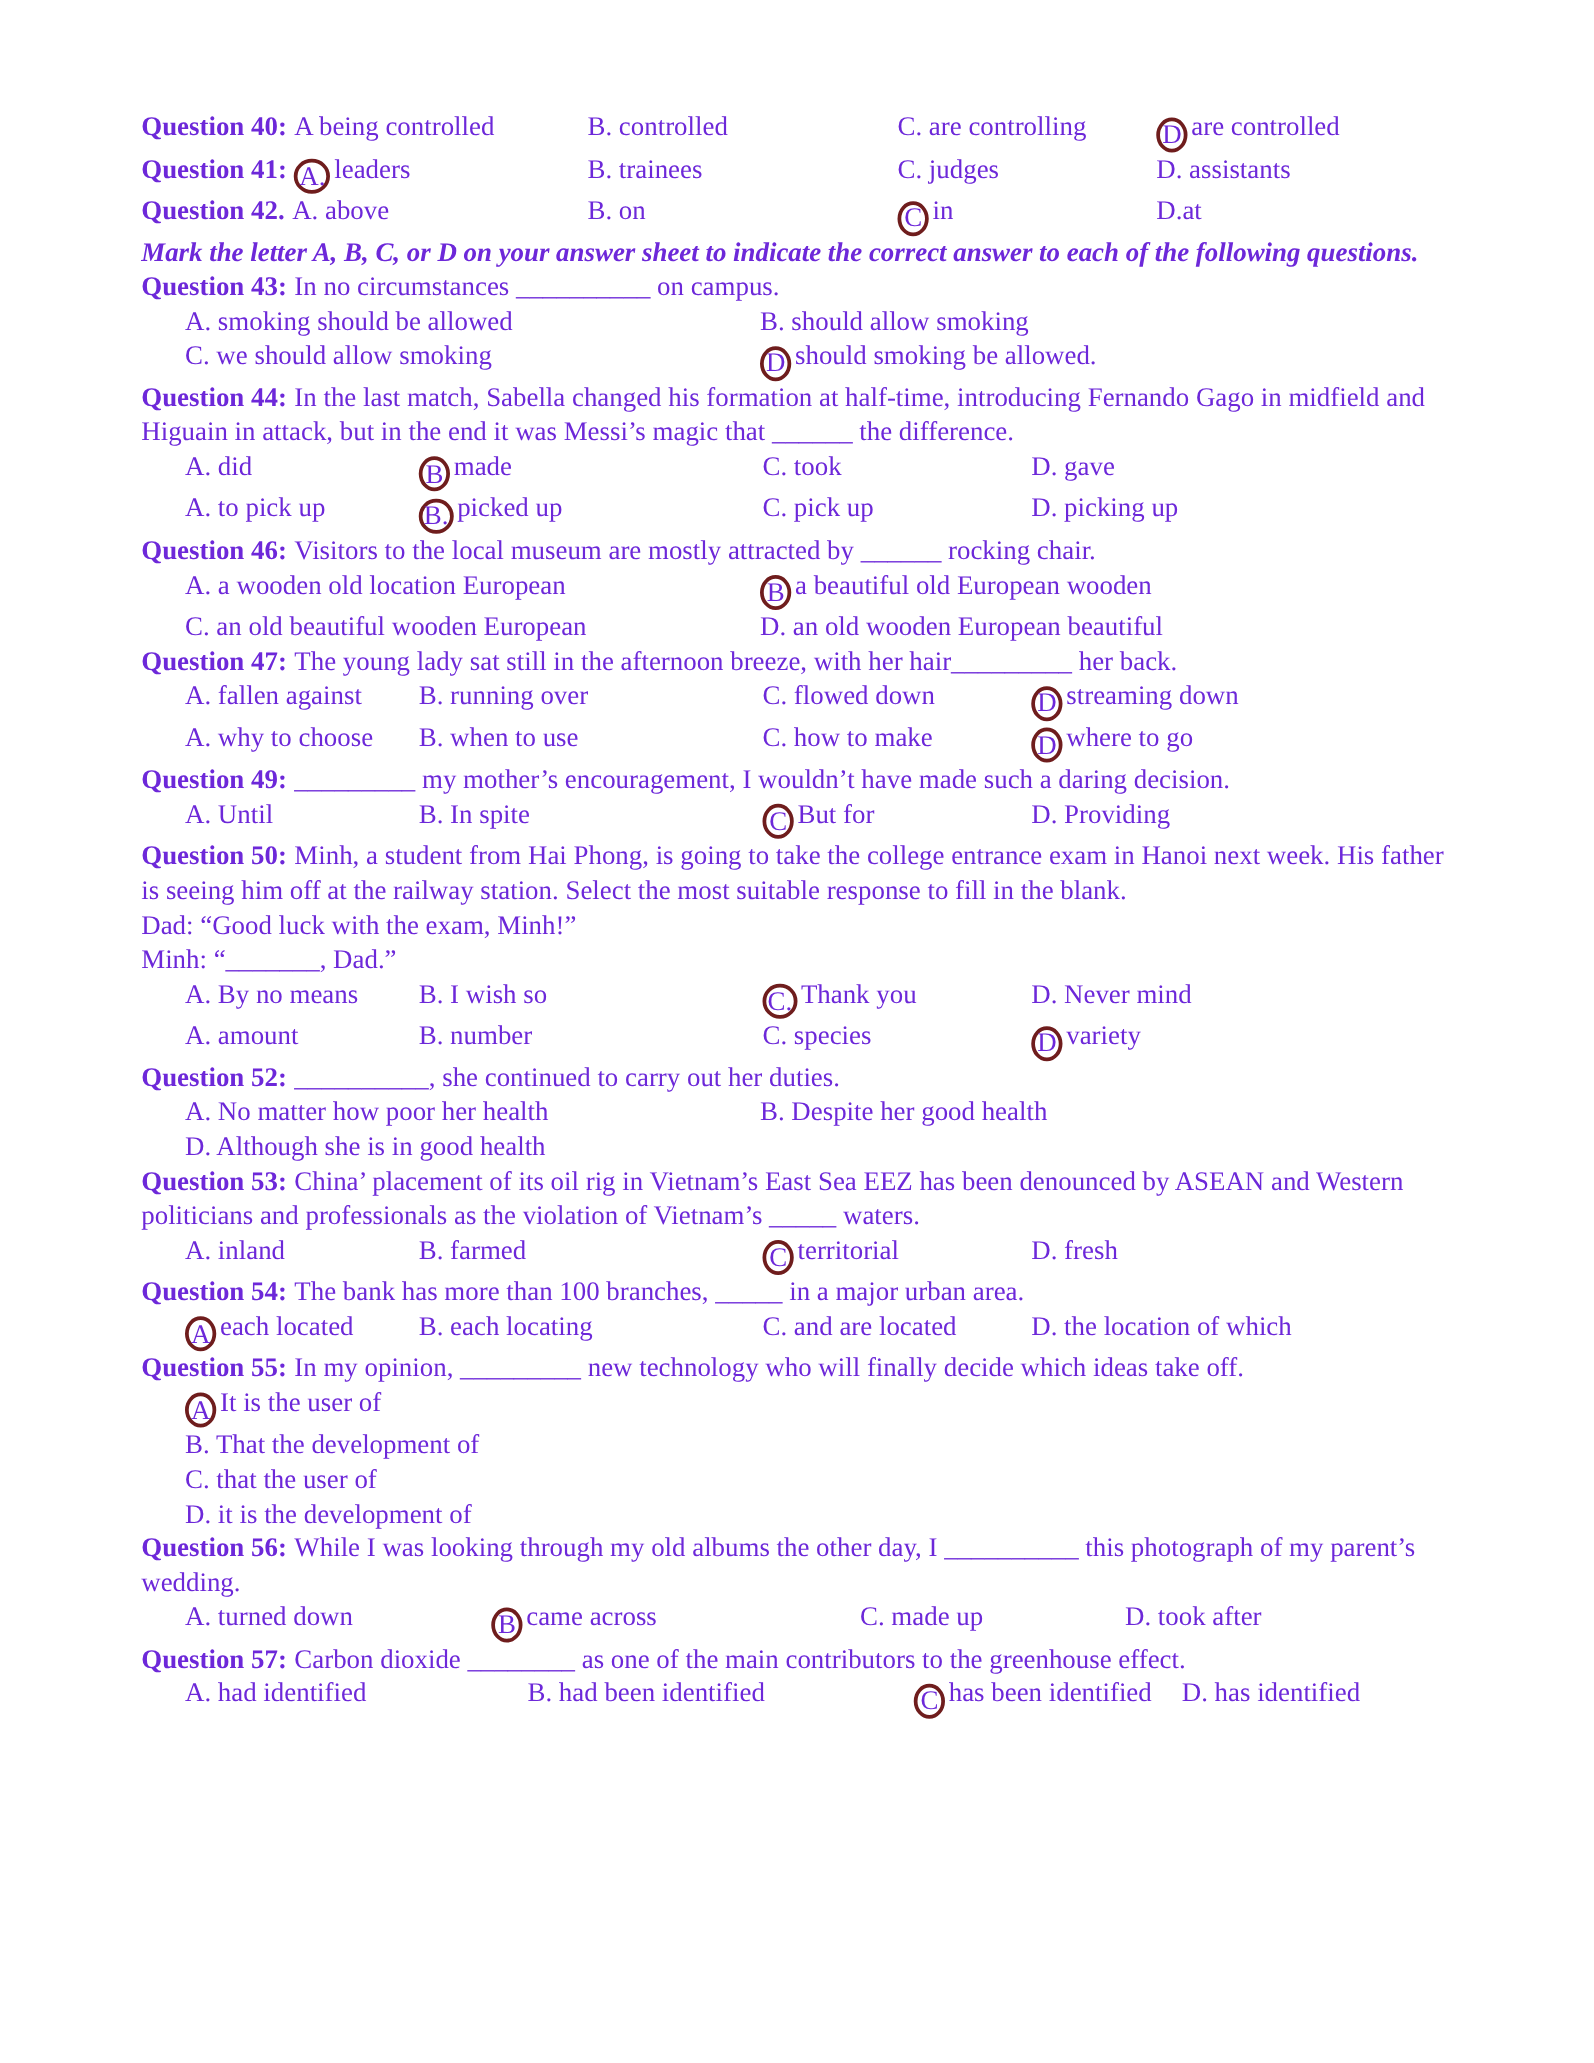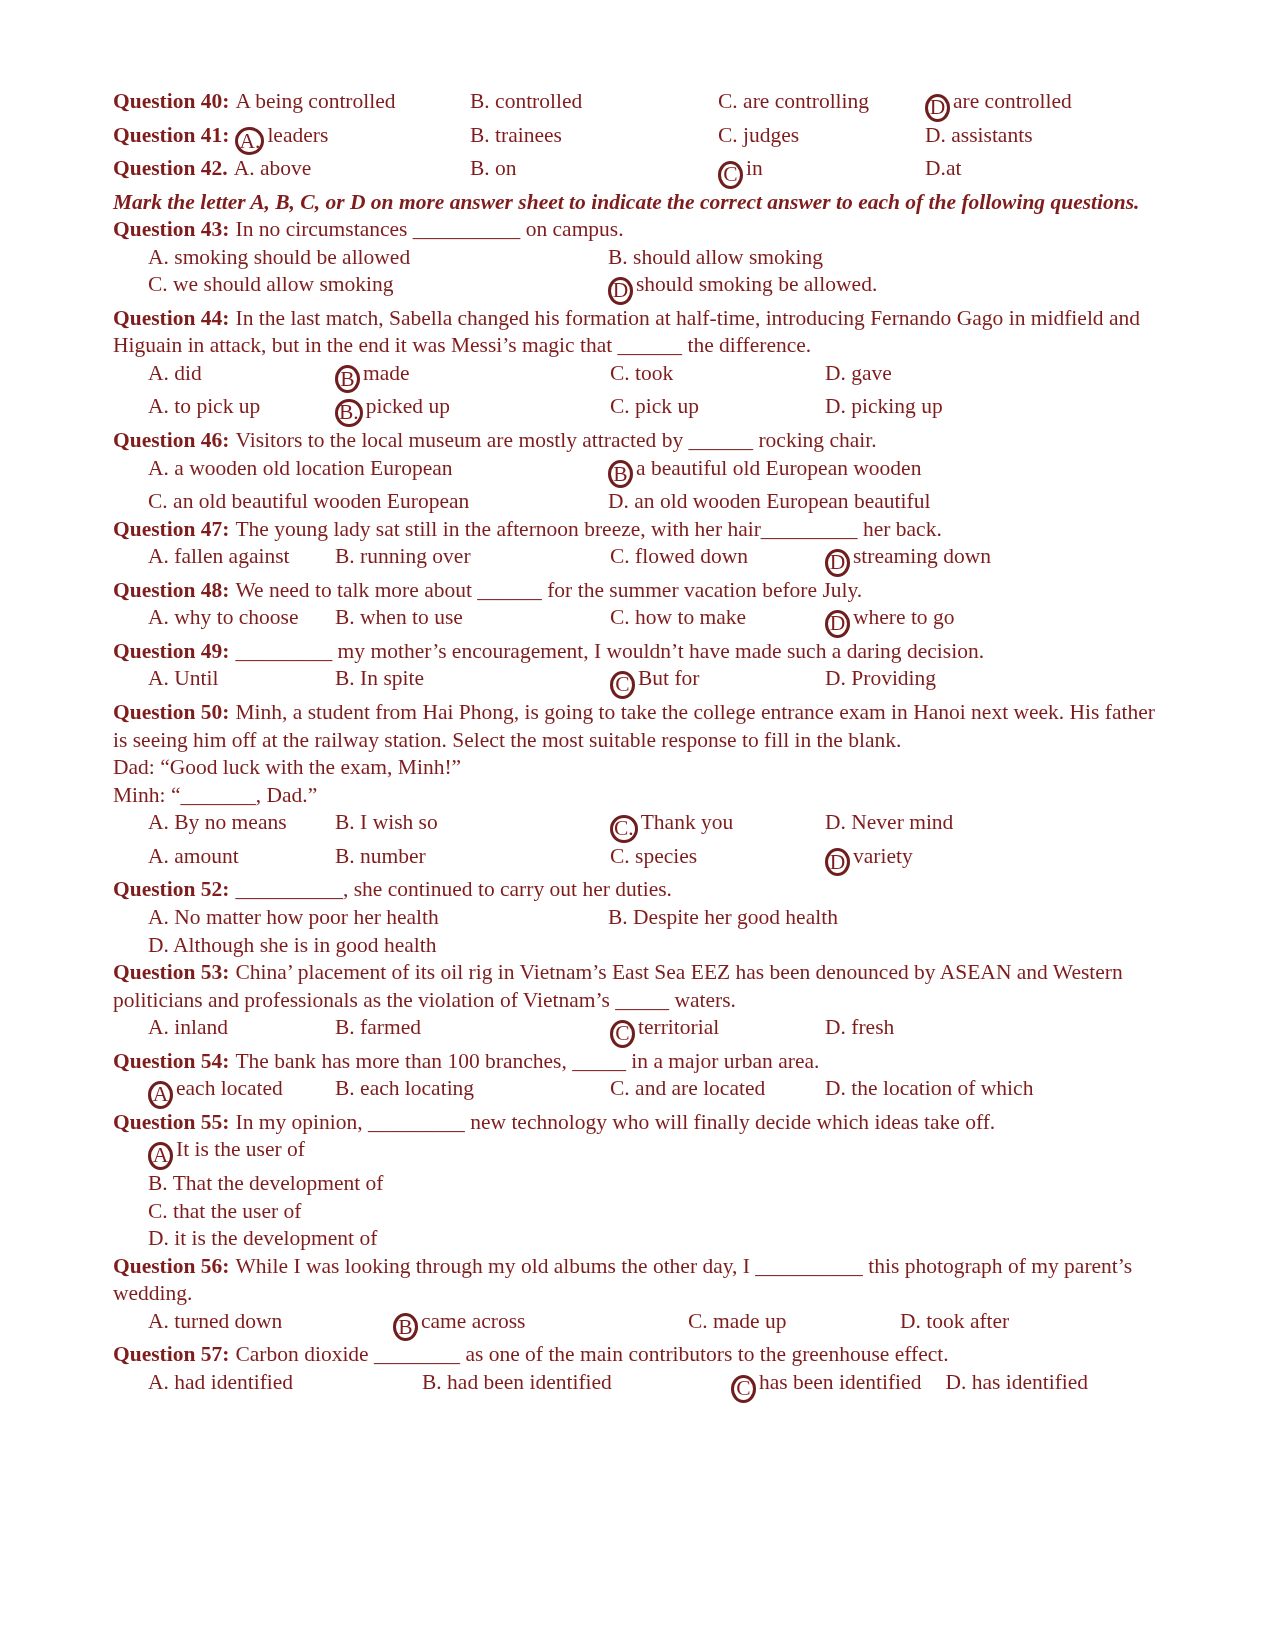"Question 40: A being controlled" .page { color: #7f1d1d -> #6d28d9 }
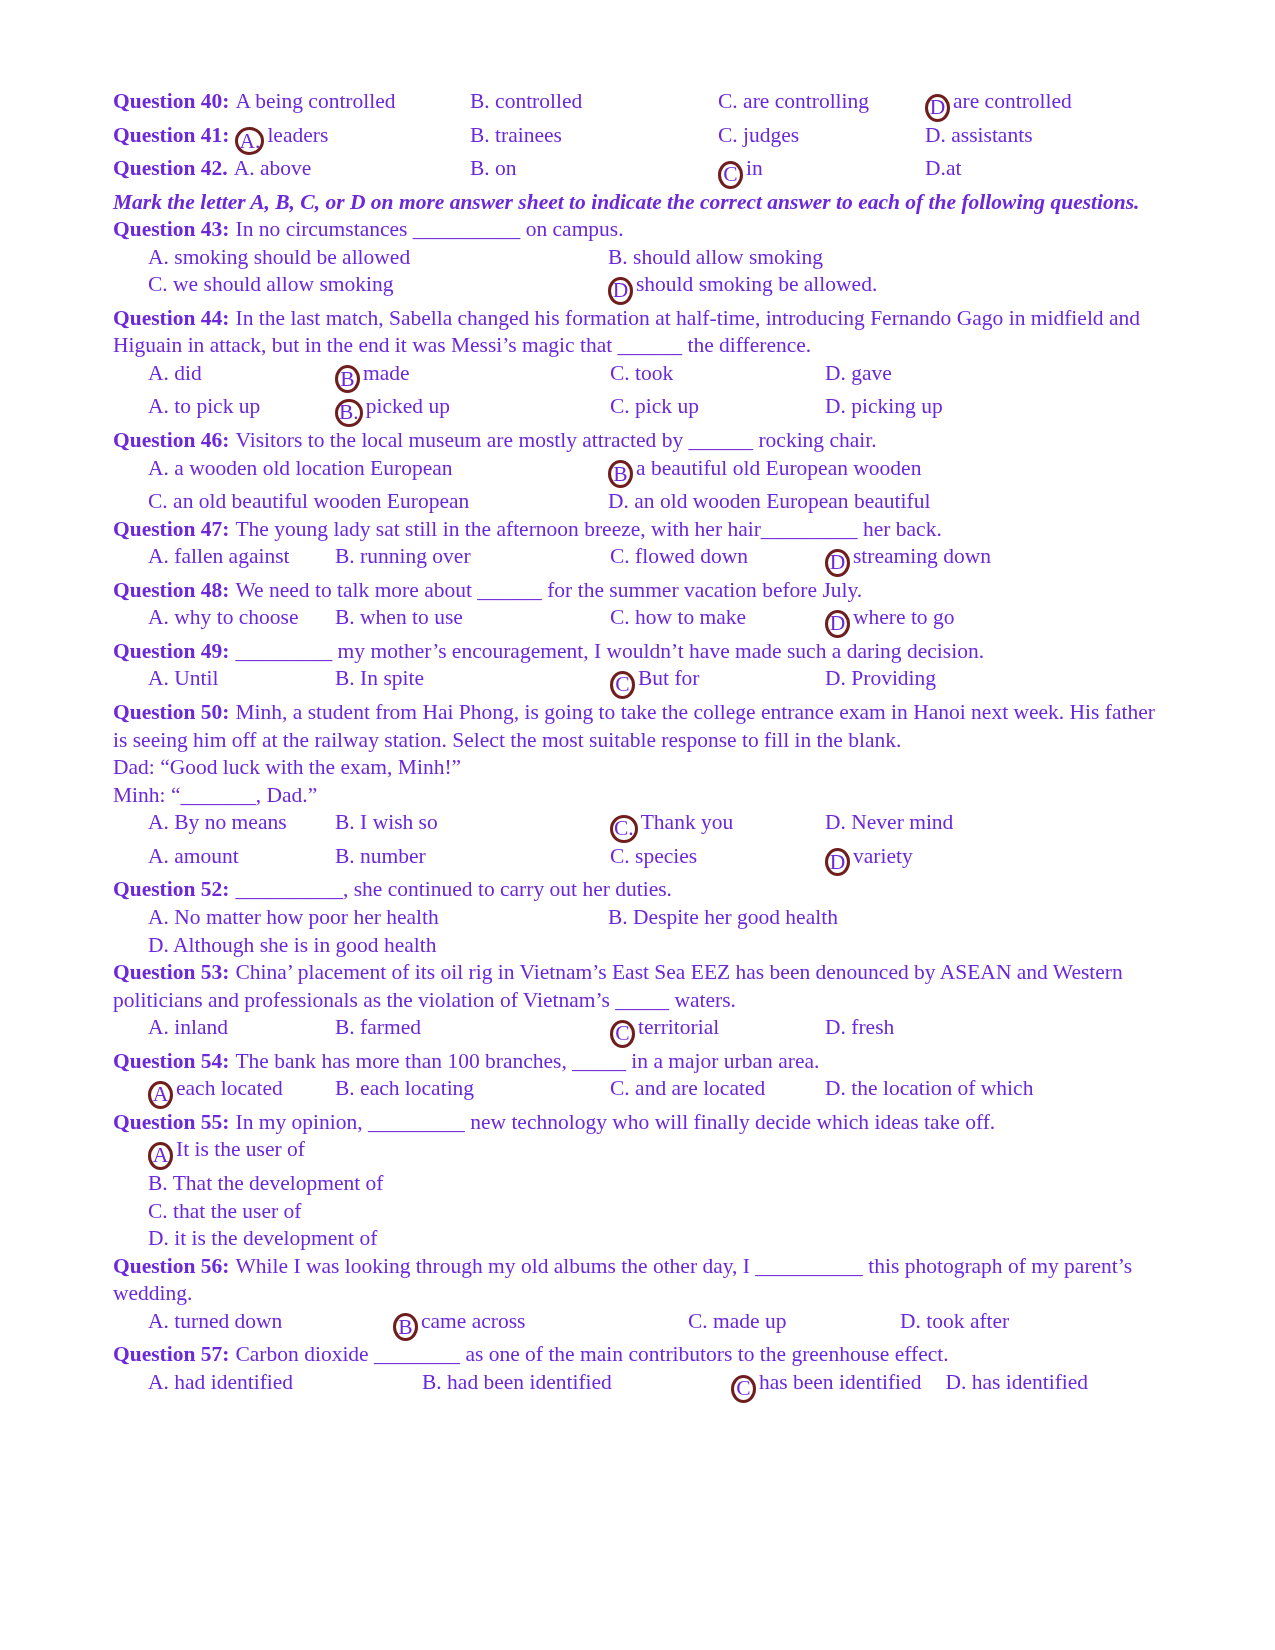"Mark the letter A, B," span { text: more -> your }
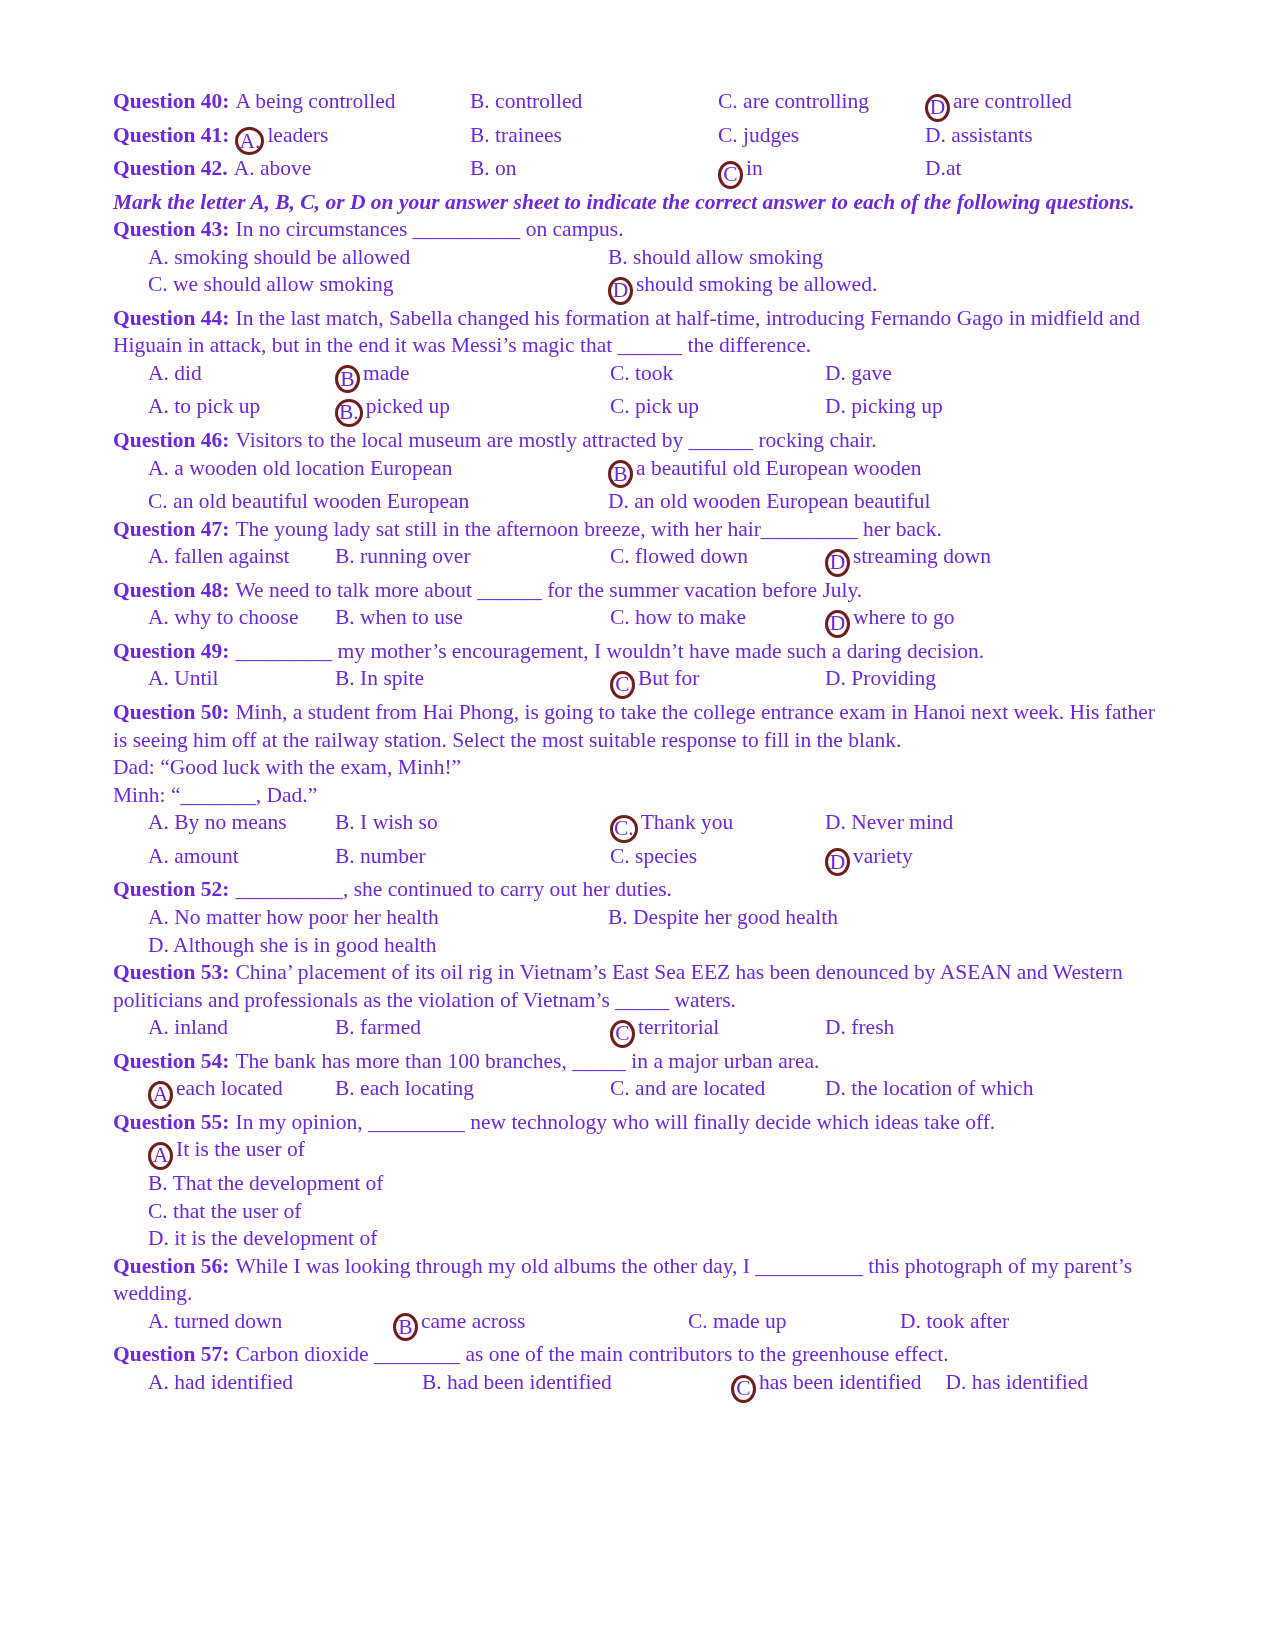"Question 48: We need to" div.para { html: <div><span>Question 48:</span><span>We need to talk more about ______ for the summer vacation before July.</span></div> -> none }
